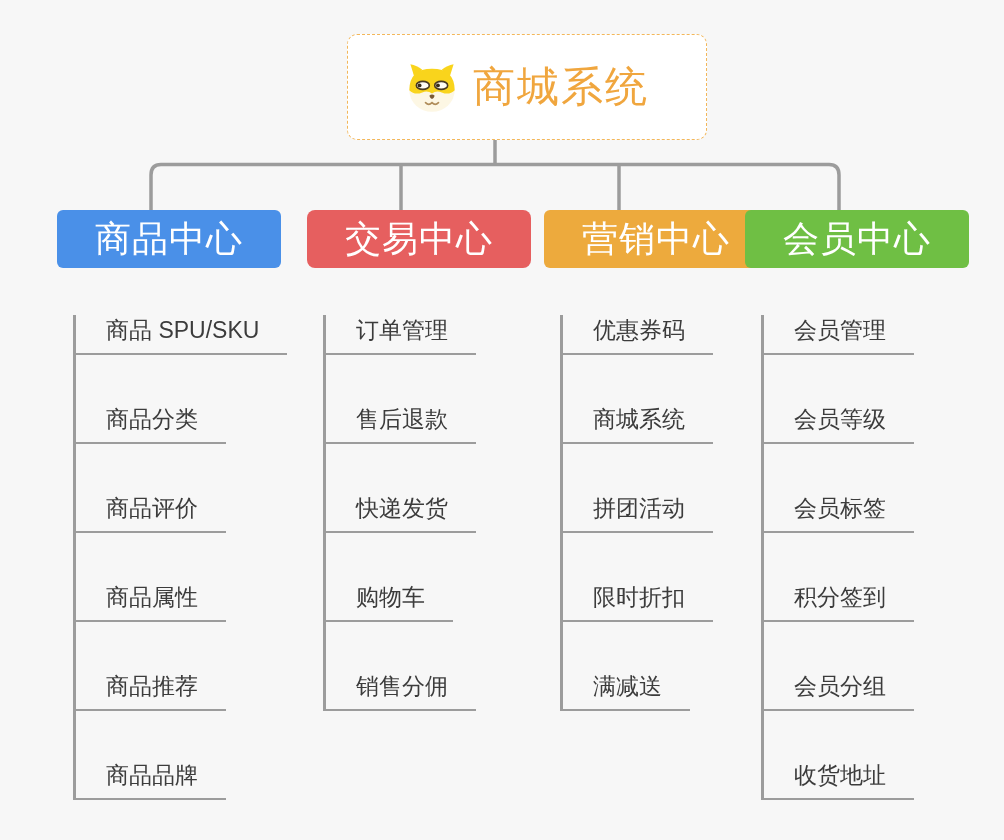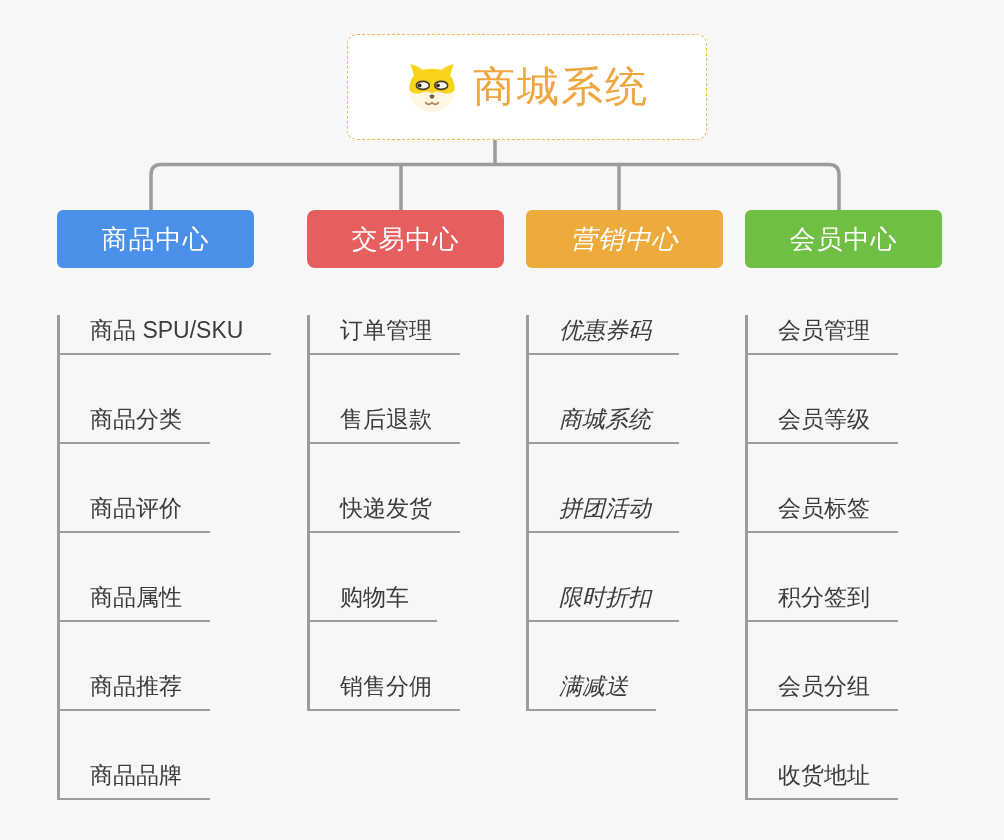"商品中心" .branch-head { font-size: 26px -> 36px; width: 197px -> 224px }
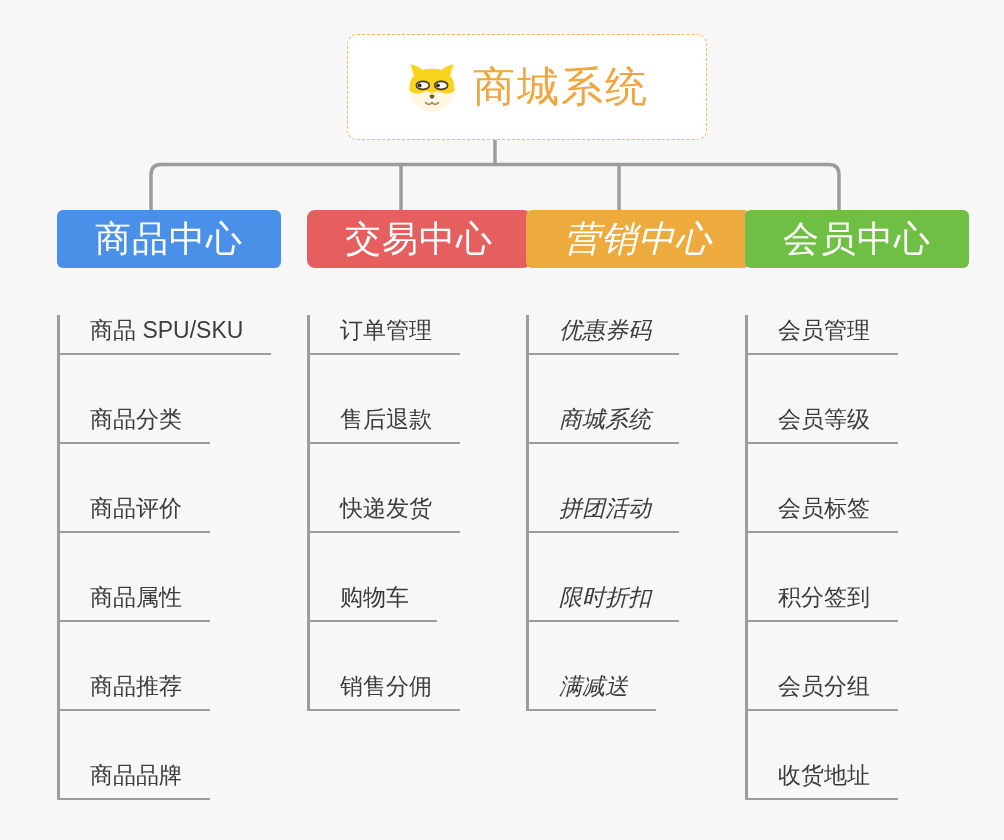"营销中心" div.branch-col { font-style: italic -> none; left: 526px -> 544px }
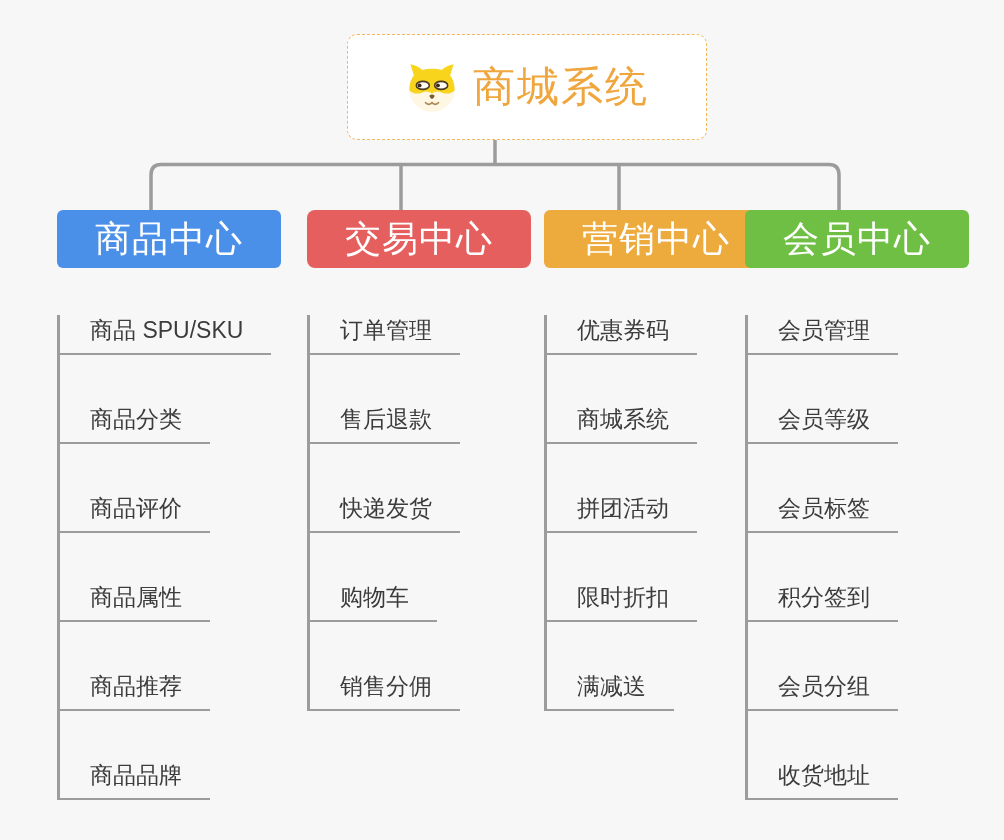"商品 SPU/SKU" .branch-items { margin-left: none -> 16px }
